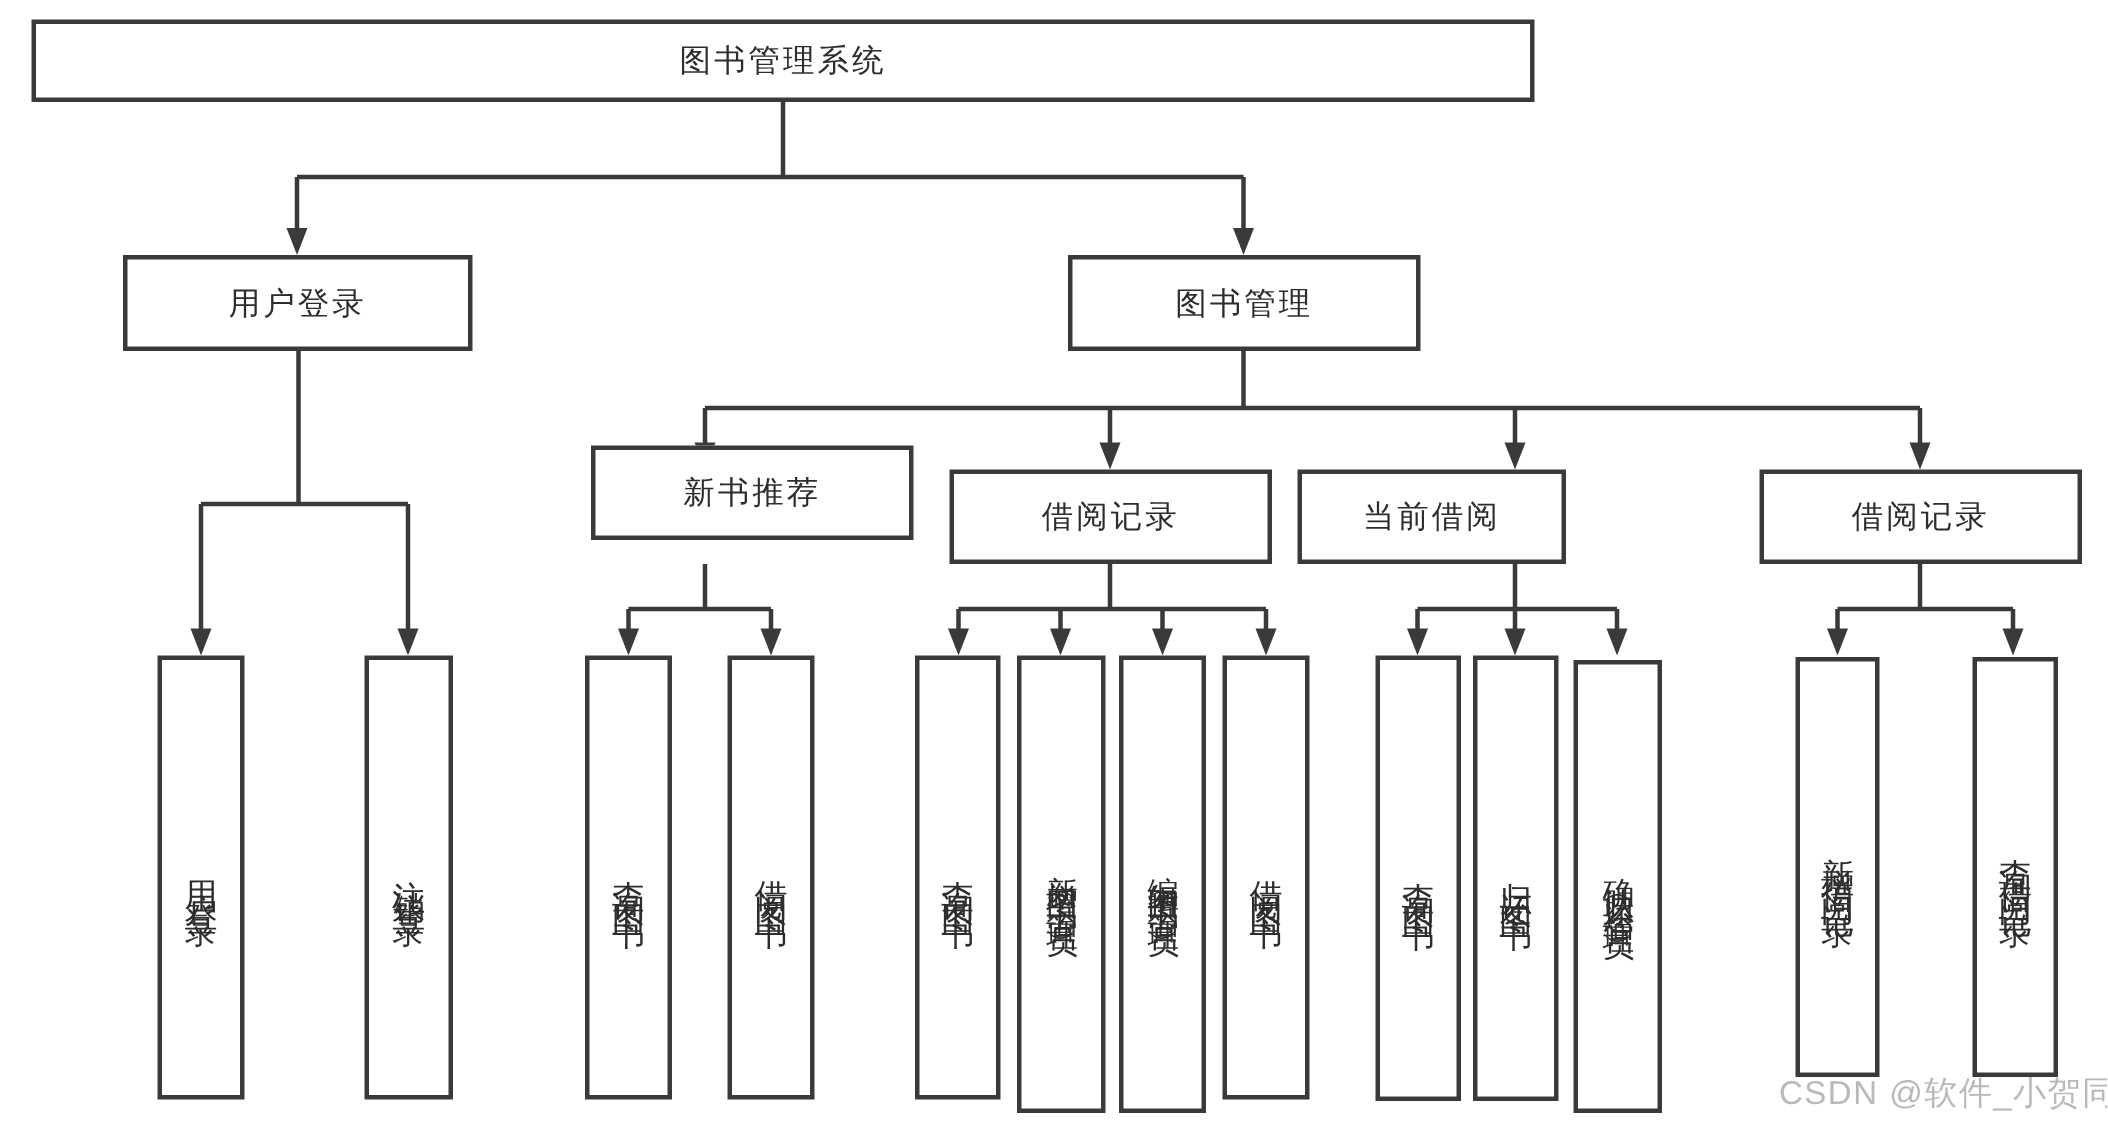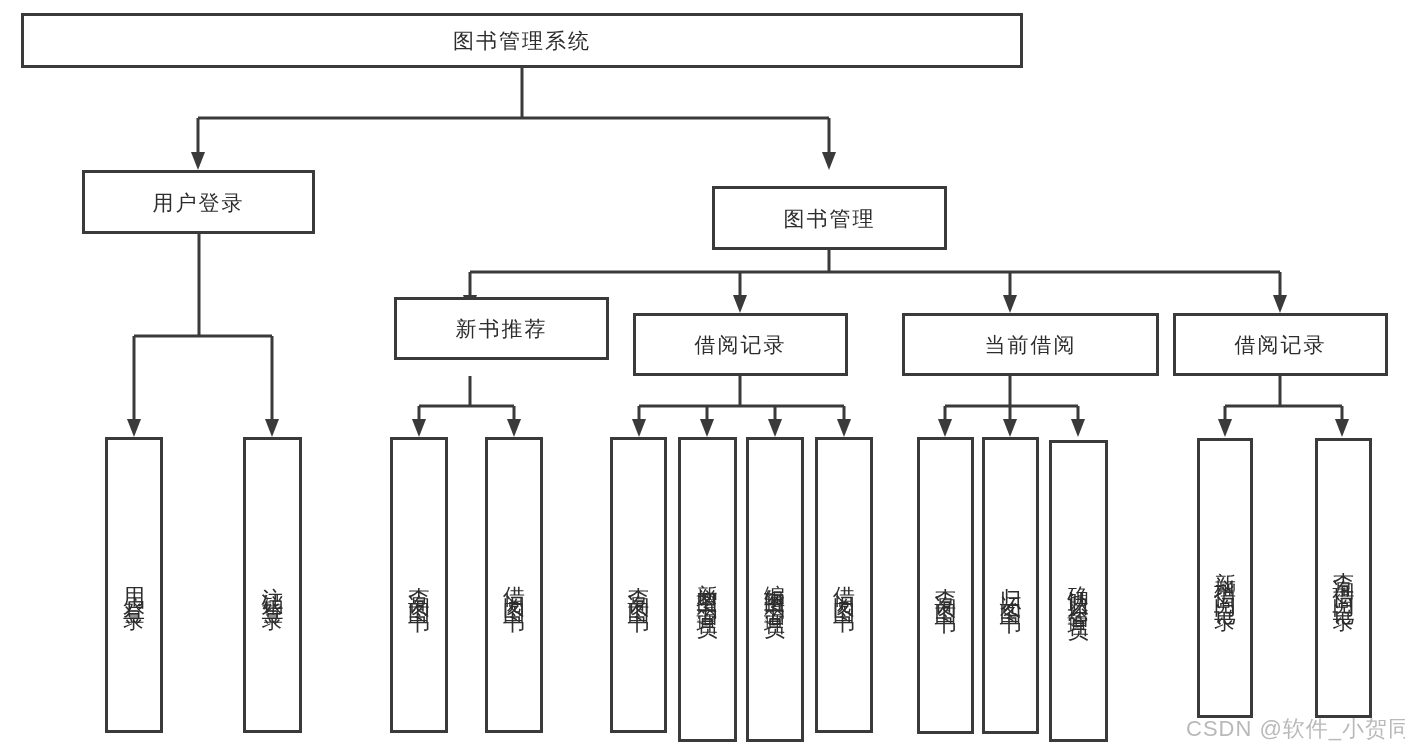"图书管理" div.node { top: 186px -> 170px }
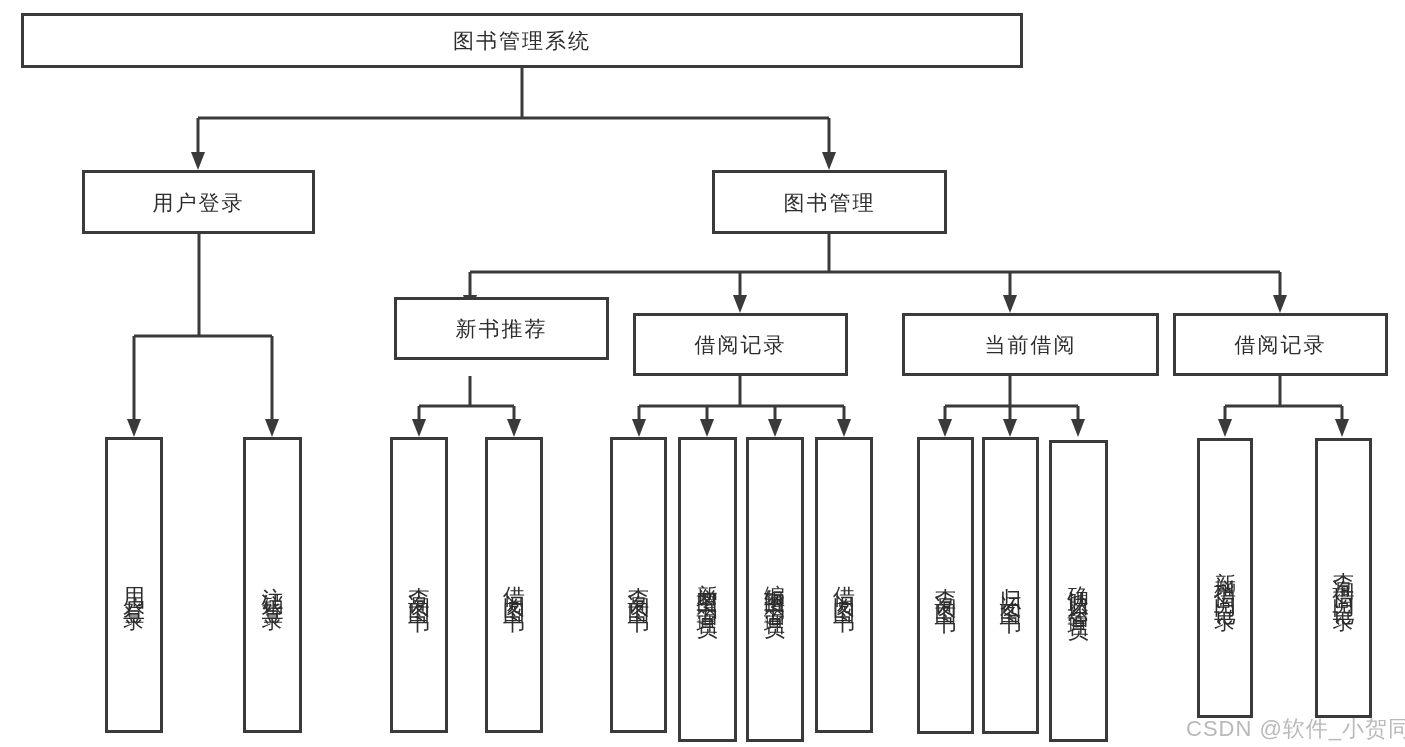"当前借阅" div.node { left: 902px -> 865px; width: 257px -> 179px }
